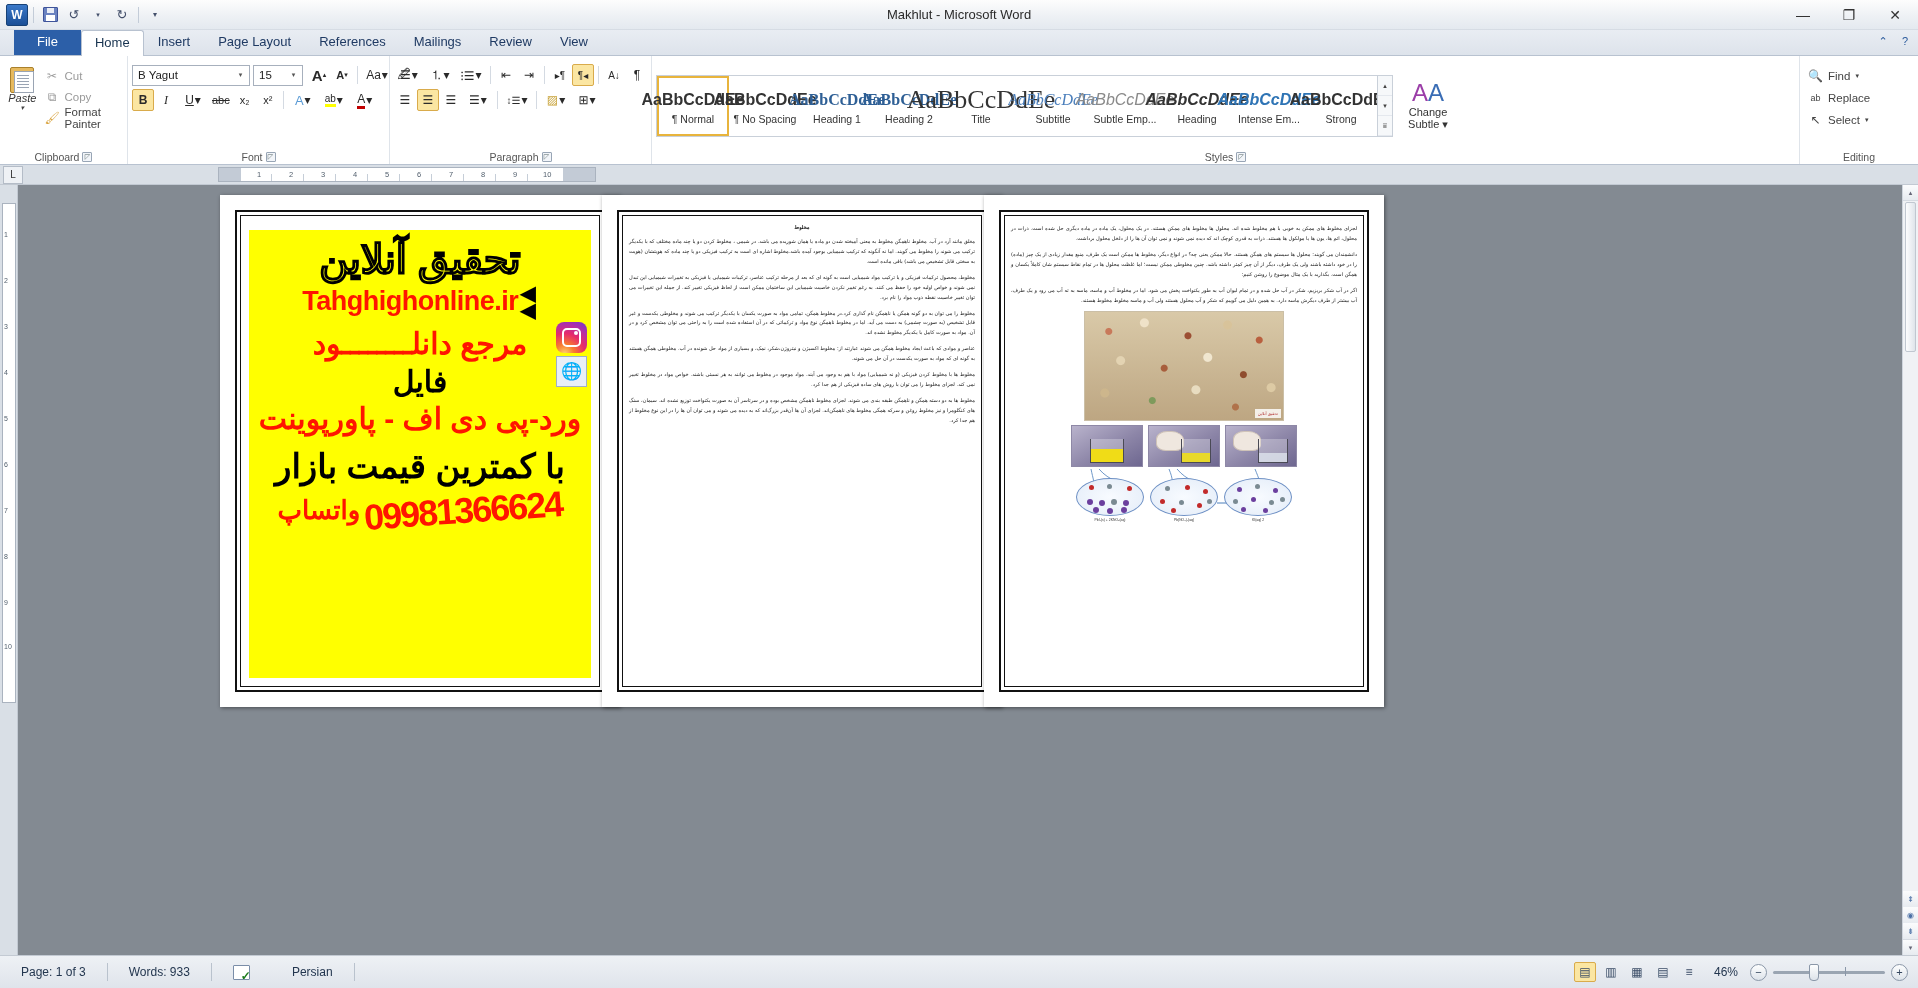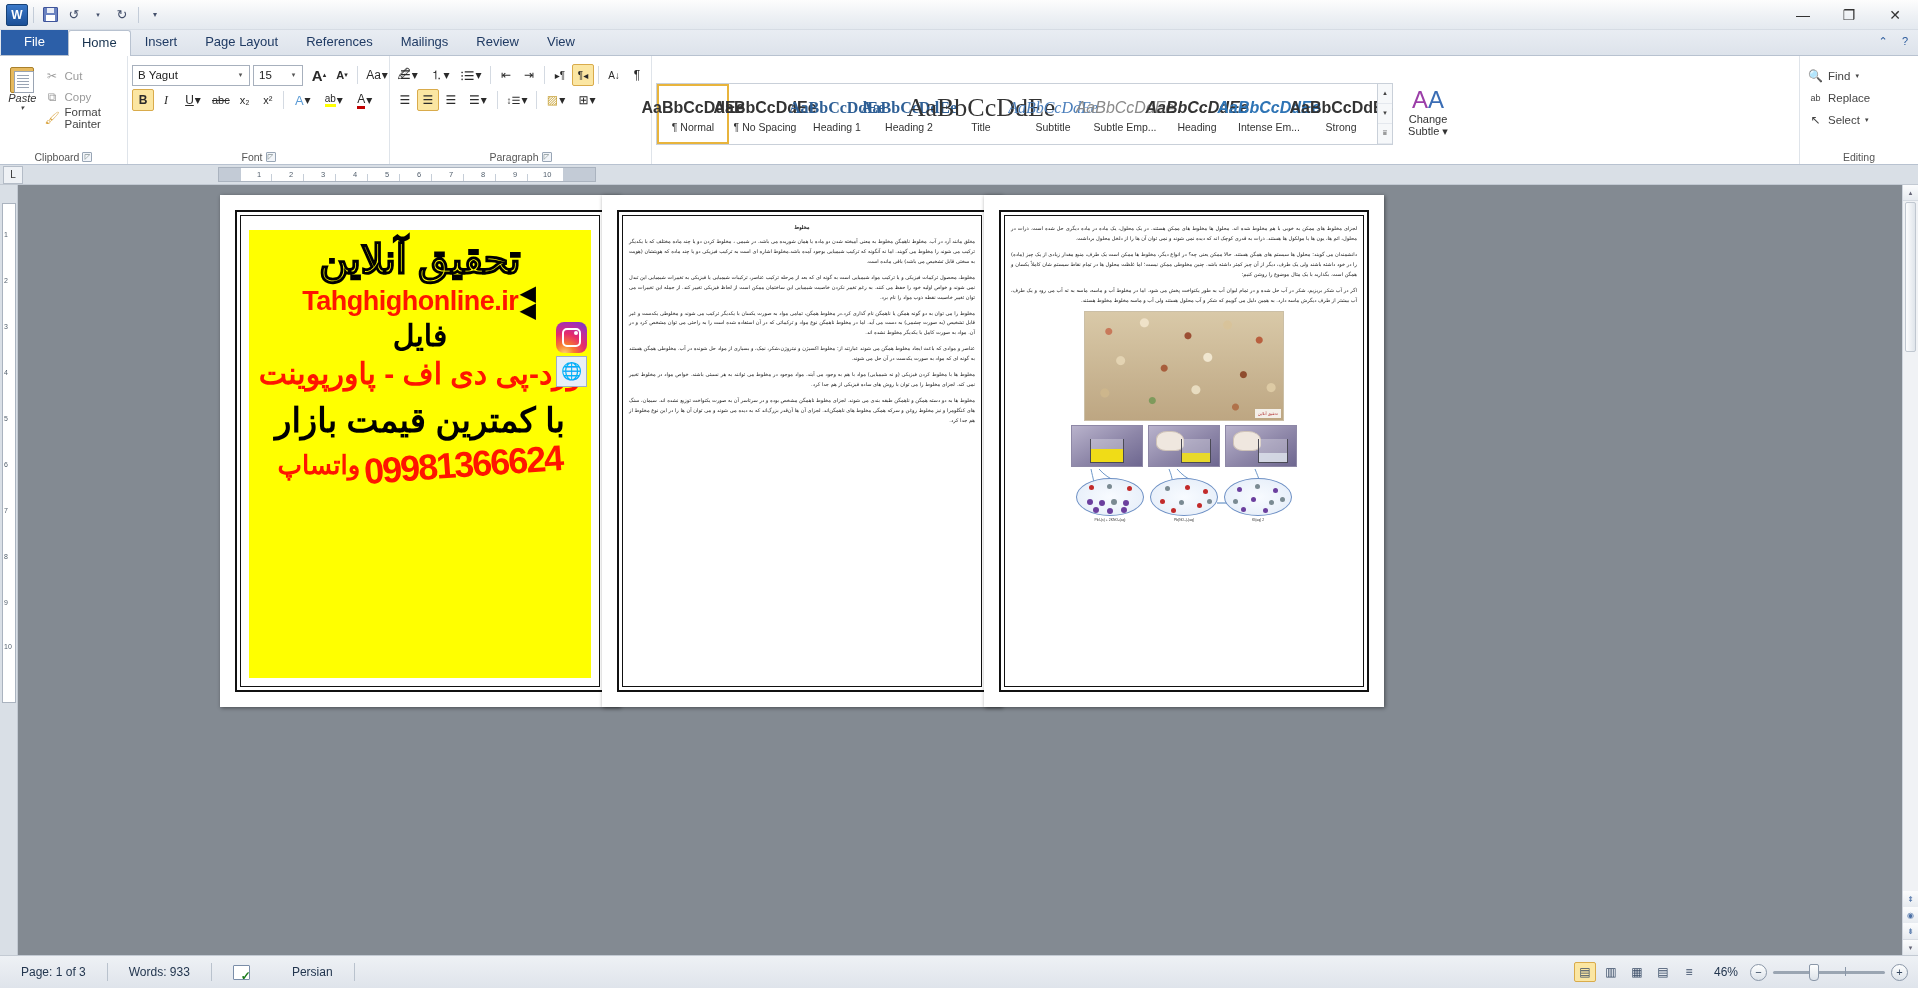"Makhlut - Microsoft Word" div.title-text { html: none -> <div>Makhlut - Microsoft Word</div> }
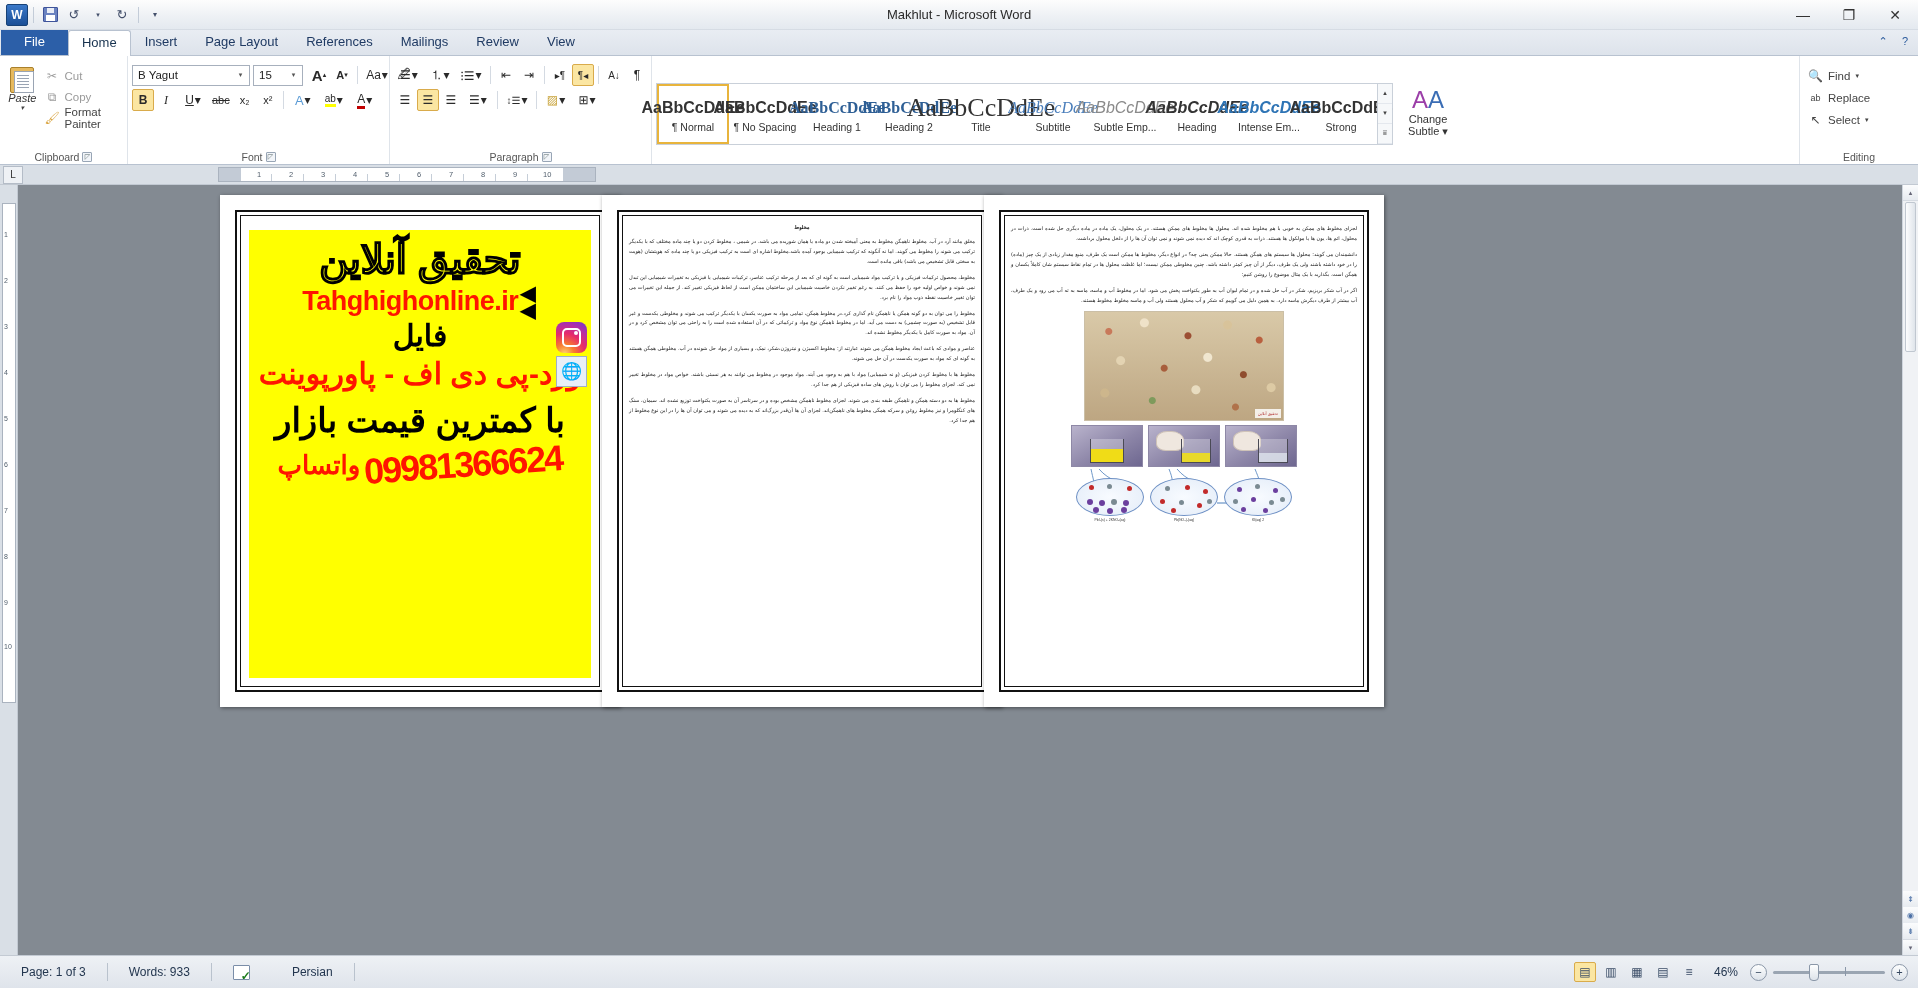"File" .tabstrip { padding-left: 1px -> 14px }
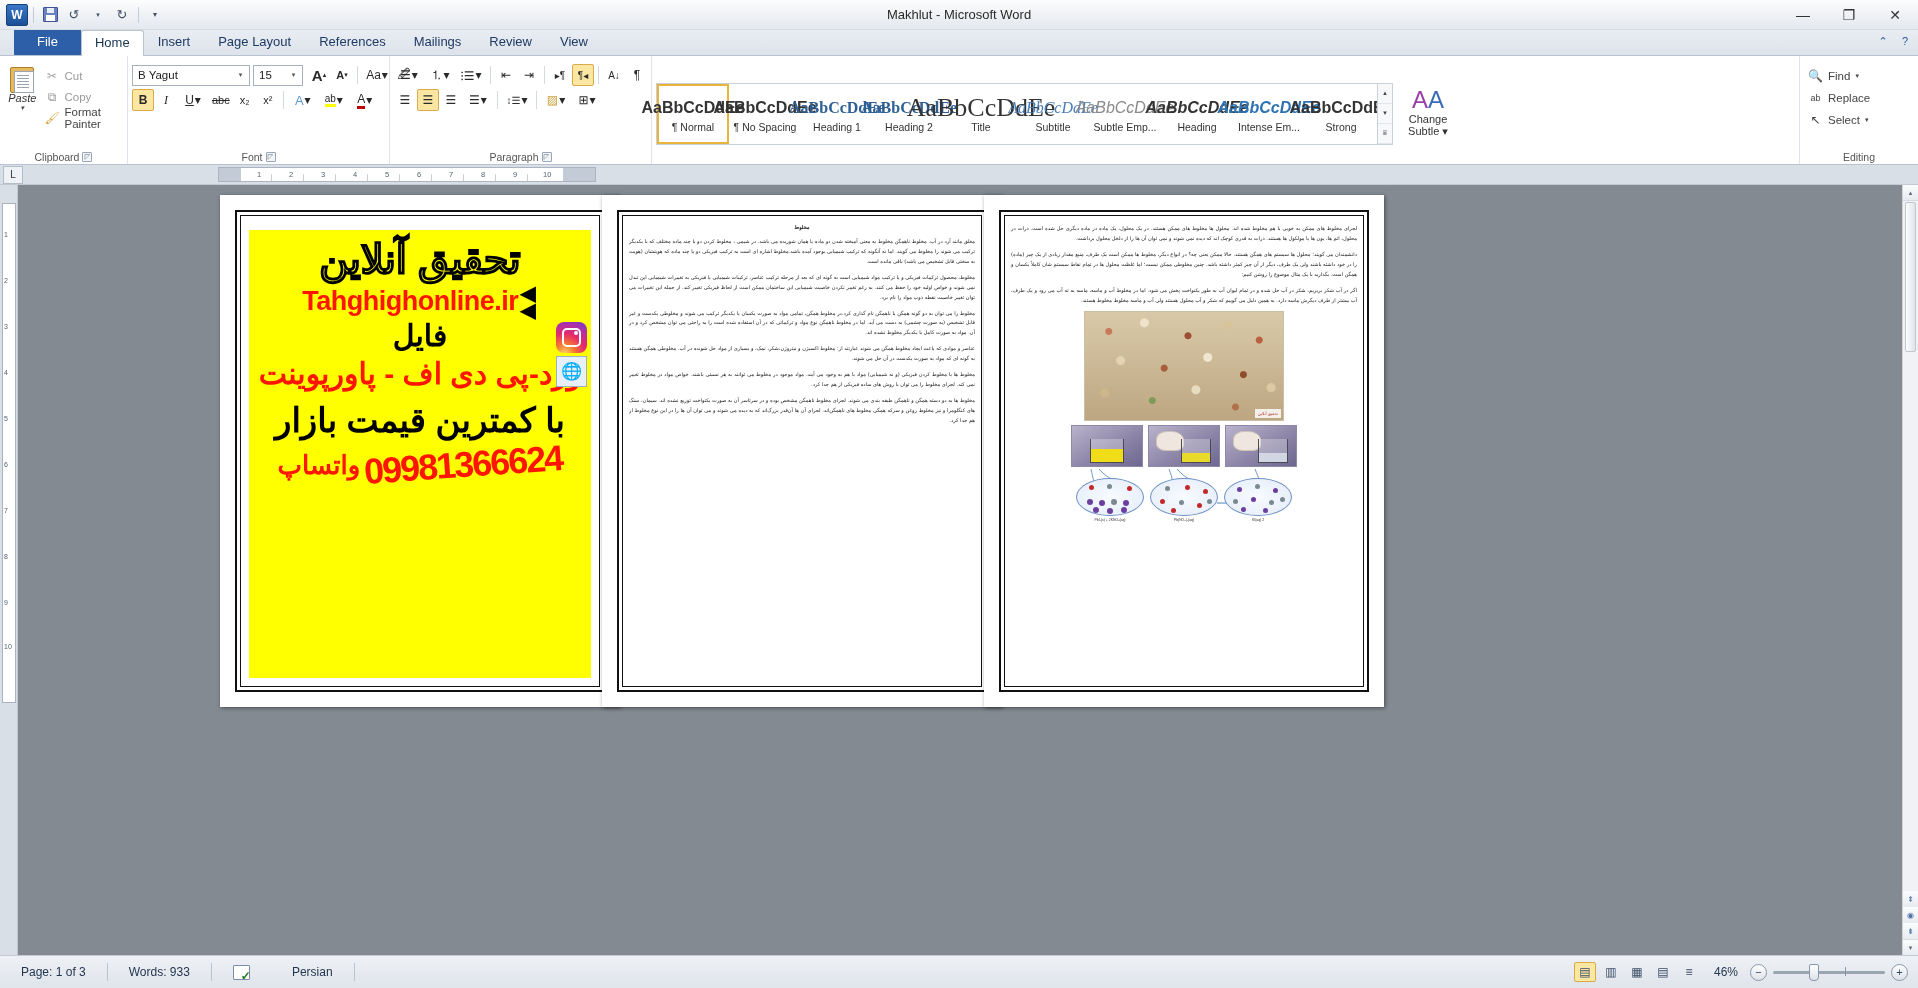"Styles" div.group-label { html: none -> <div> <span>Styles</span> <span>◸</span> </div> }
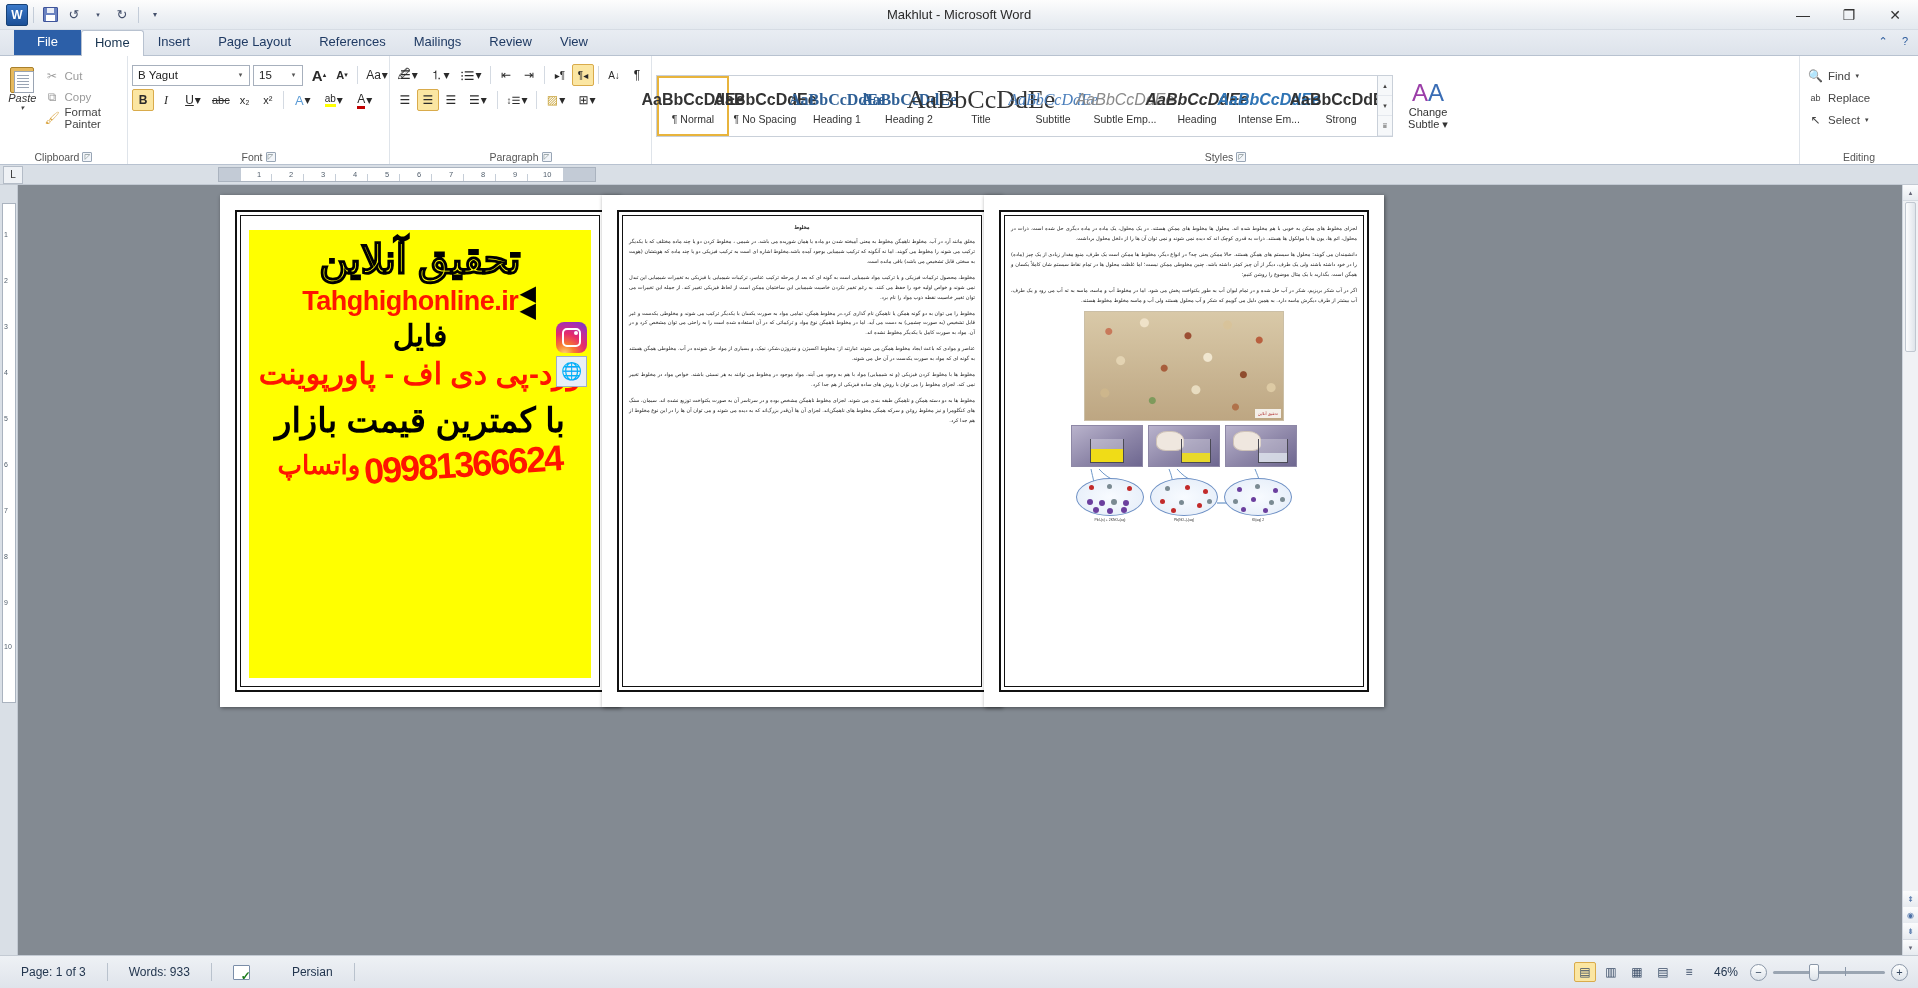"مرجع دانلــــــــود" div.ad-line-r { html: none -> <div>مرجع دانلــــــــود</div> }
